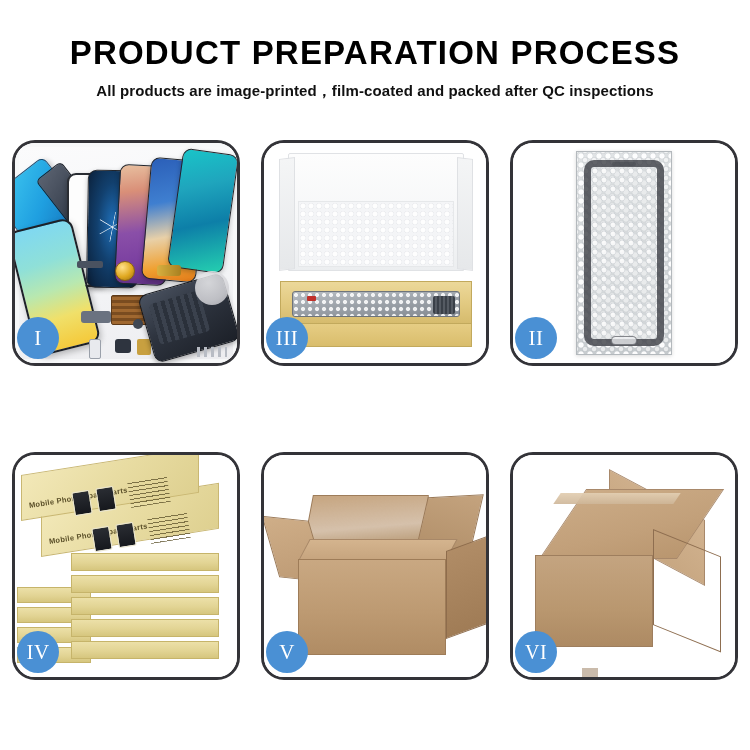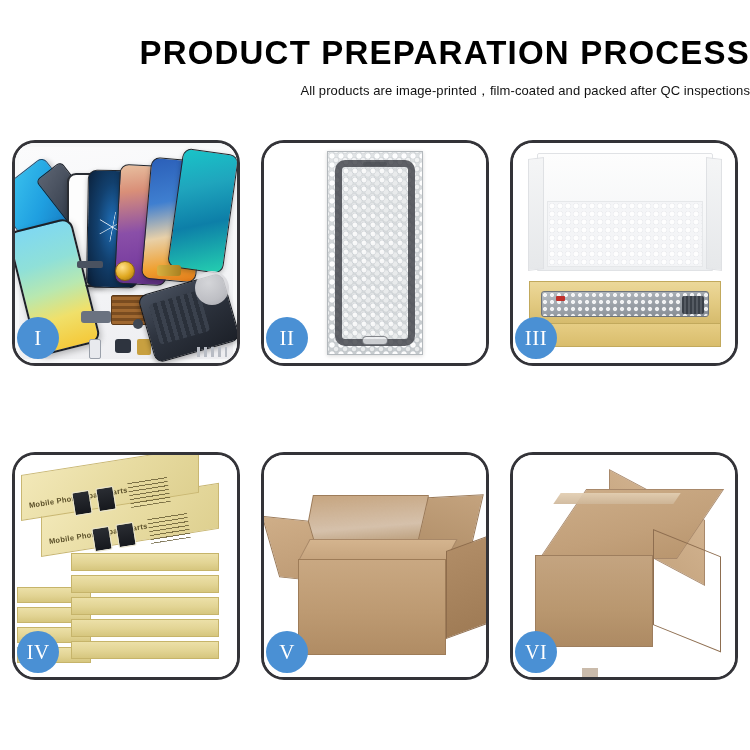"PRODUCT PREPARATION PROCESS" .header { text-align: right -> center }
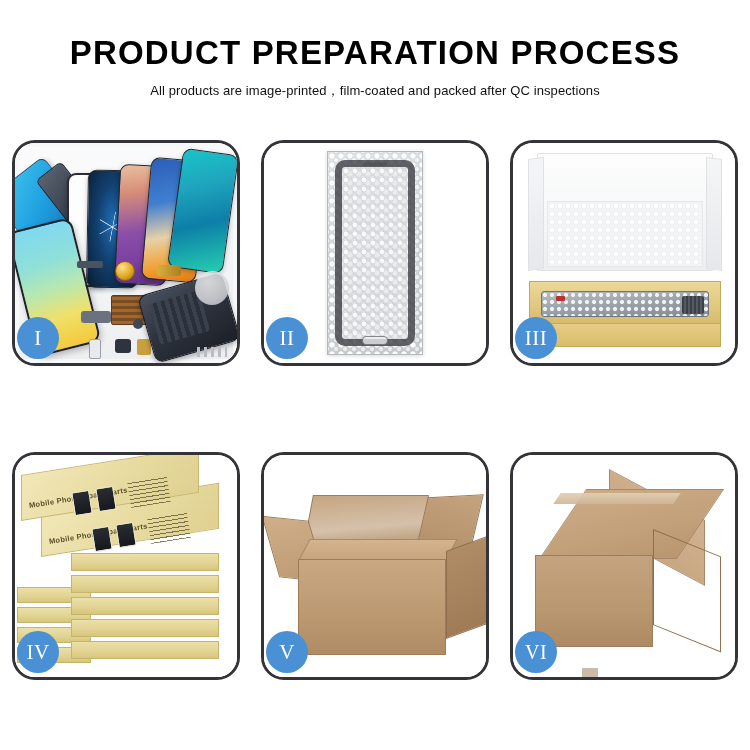"All products are" .subtitle { font-size: 13px -> 15px; font-weight: 400 -> 700 }
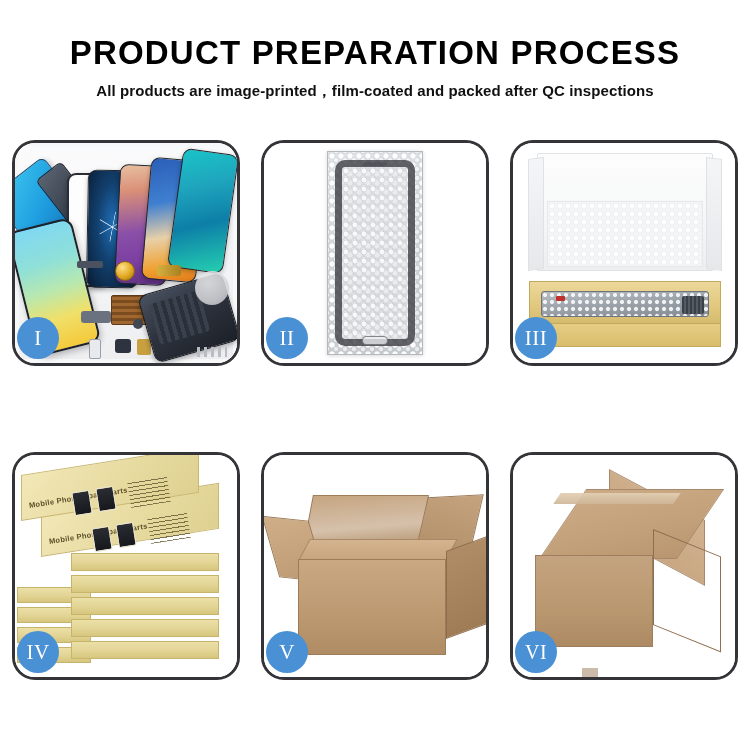"II" div.panel { order: before "III" -> after "III" }
